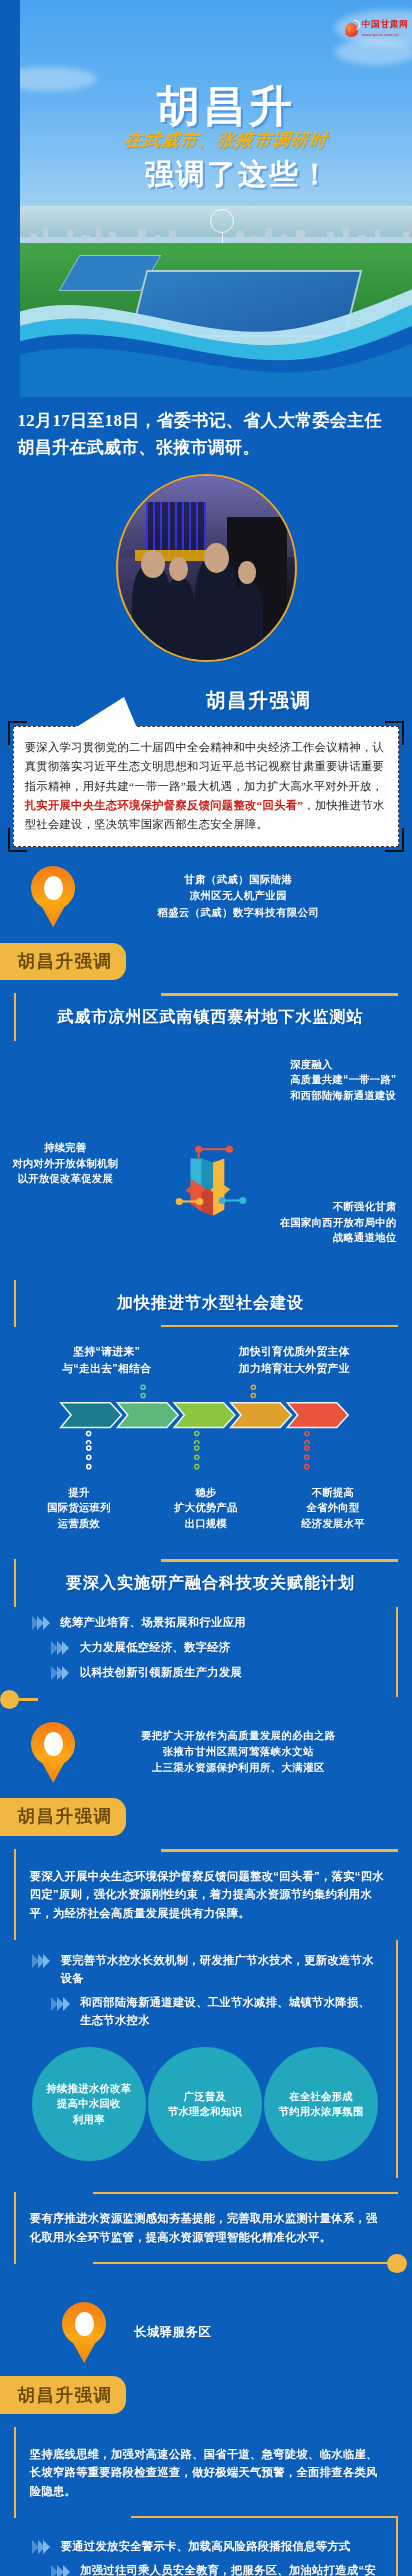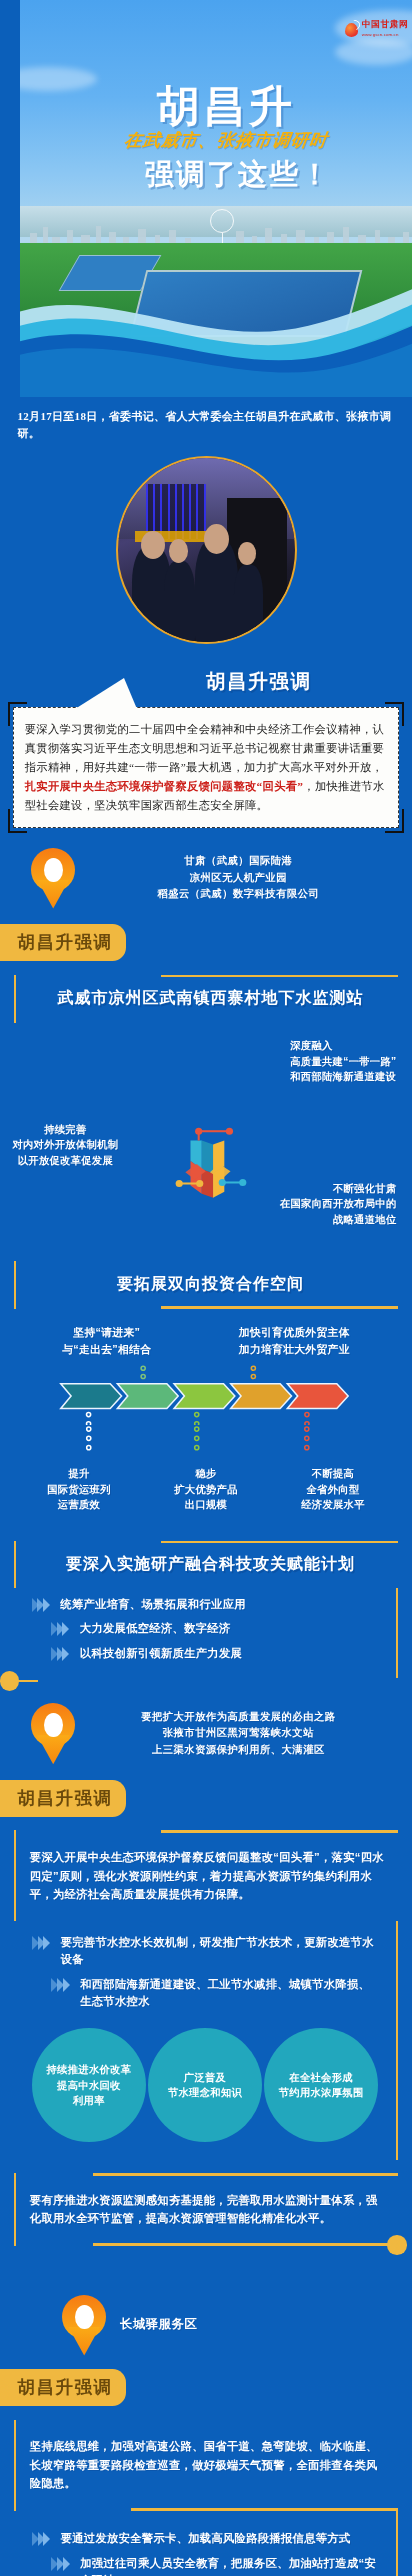"12月17日至18日，省委书记、省人大常委会主任胡昌升在武威市、张掖市调研。" .lead p { font-size: 11px -> 17px }
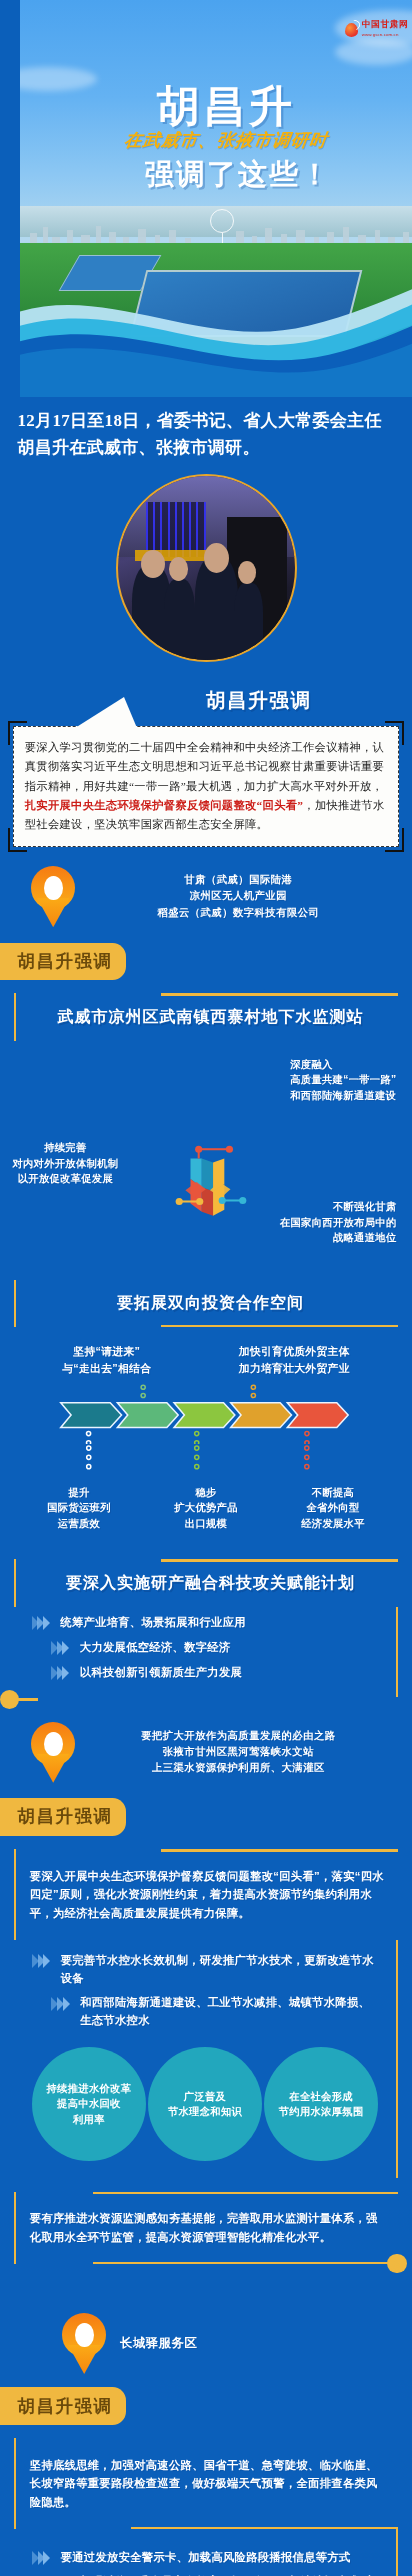"要拓展双向投资合作空间" div.bigline { text: 要拓展双向投资合作空间 -> 加快推进节水型社会建设 }
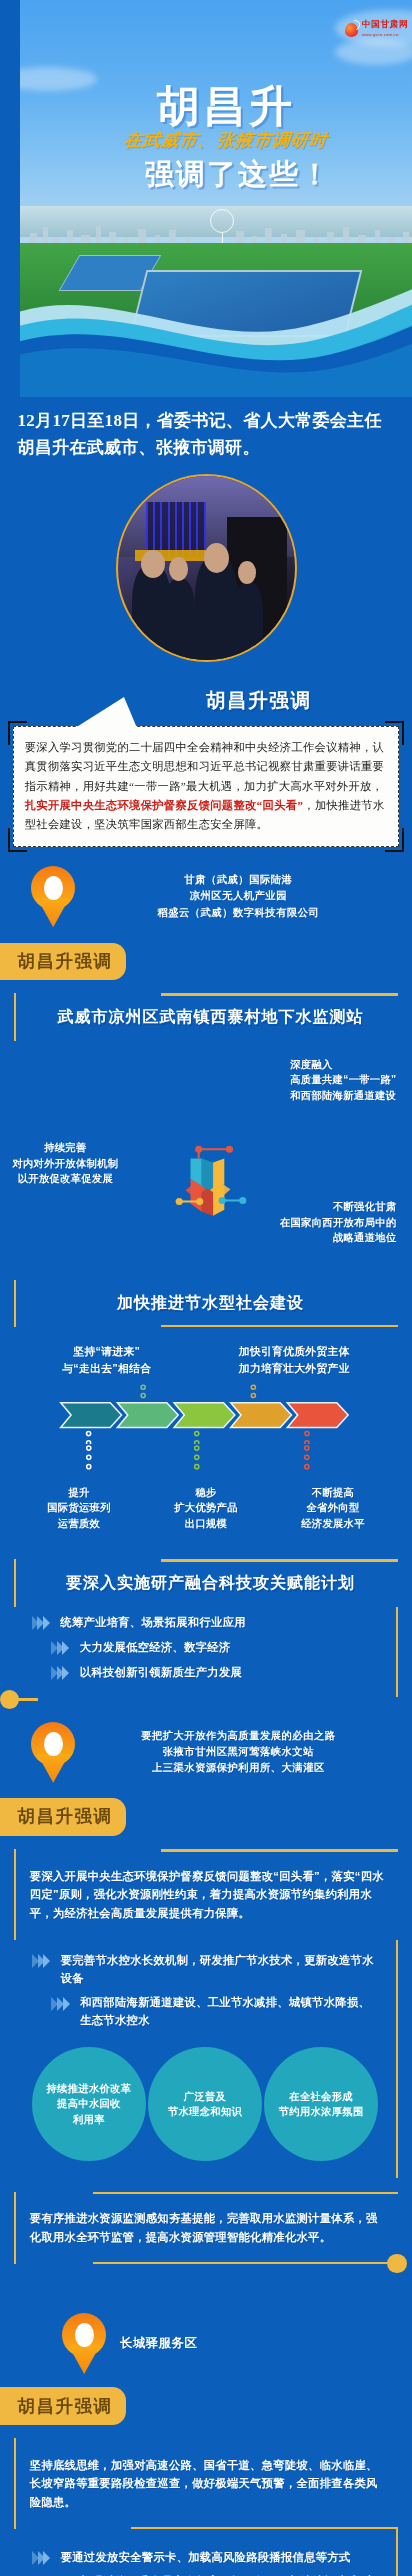"长城驿服务区" div.locrow { gap: 14px -> 28px; padding-top: 49px -> 38px }
